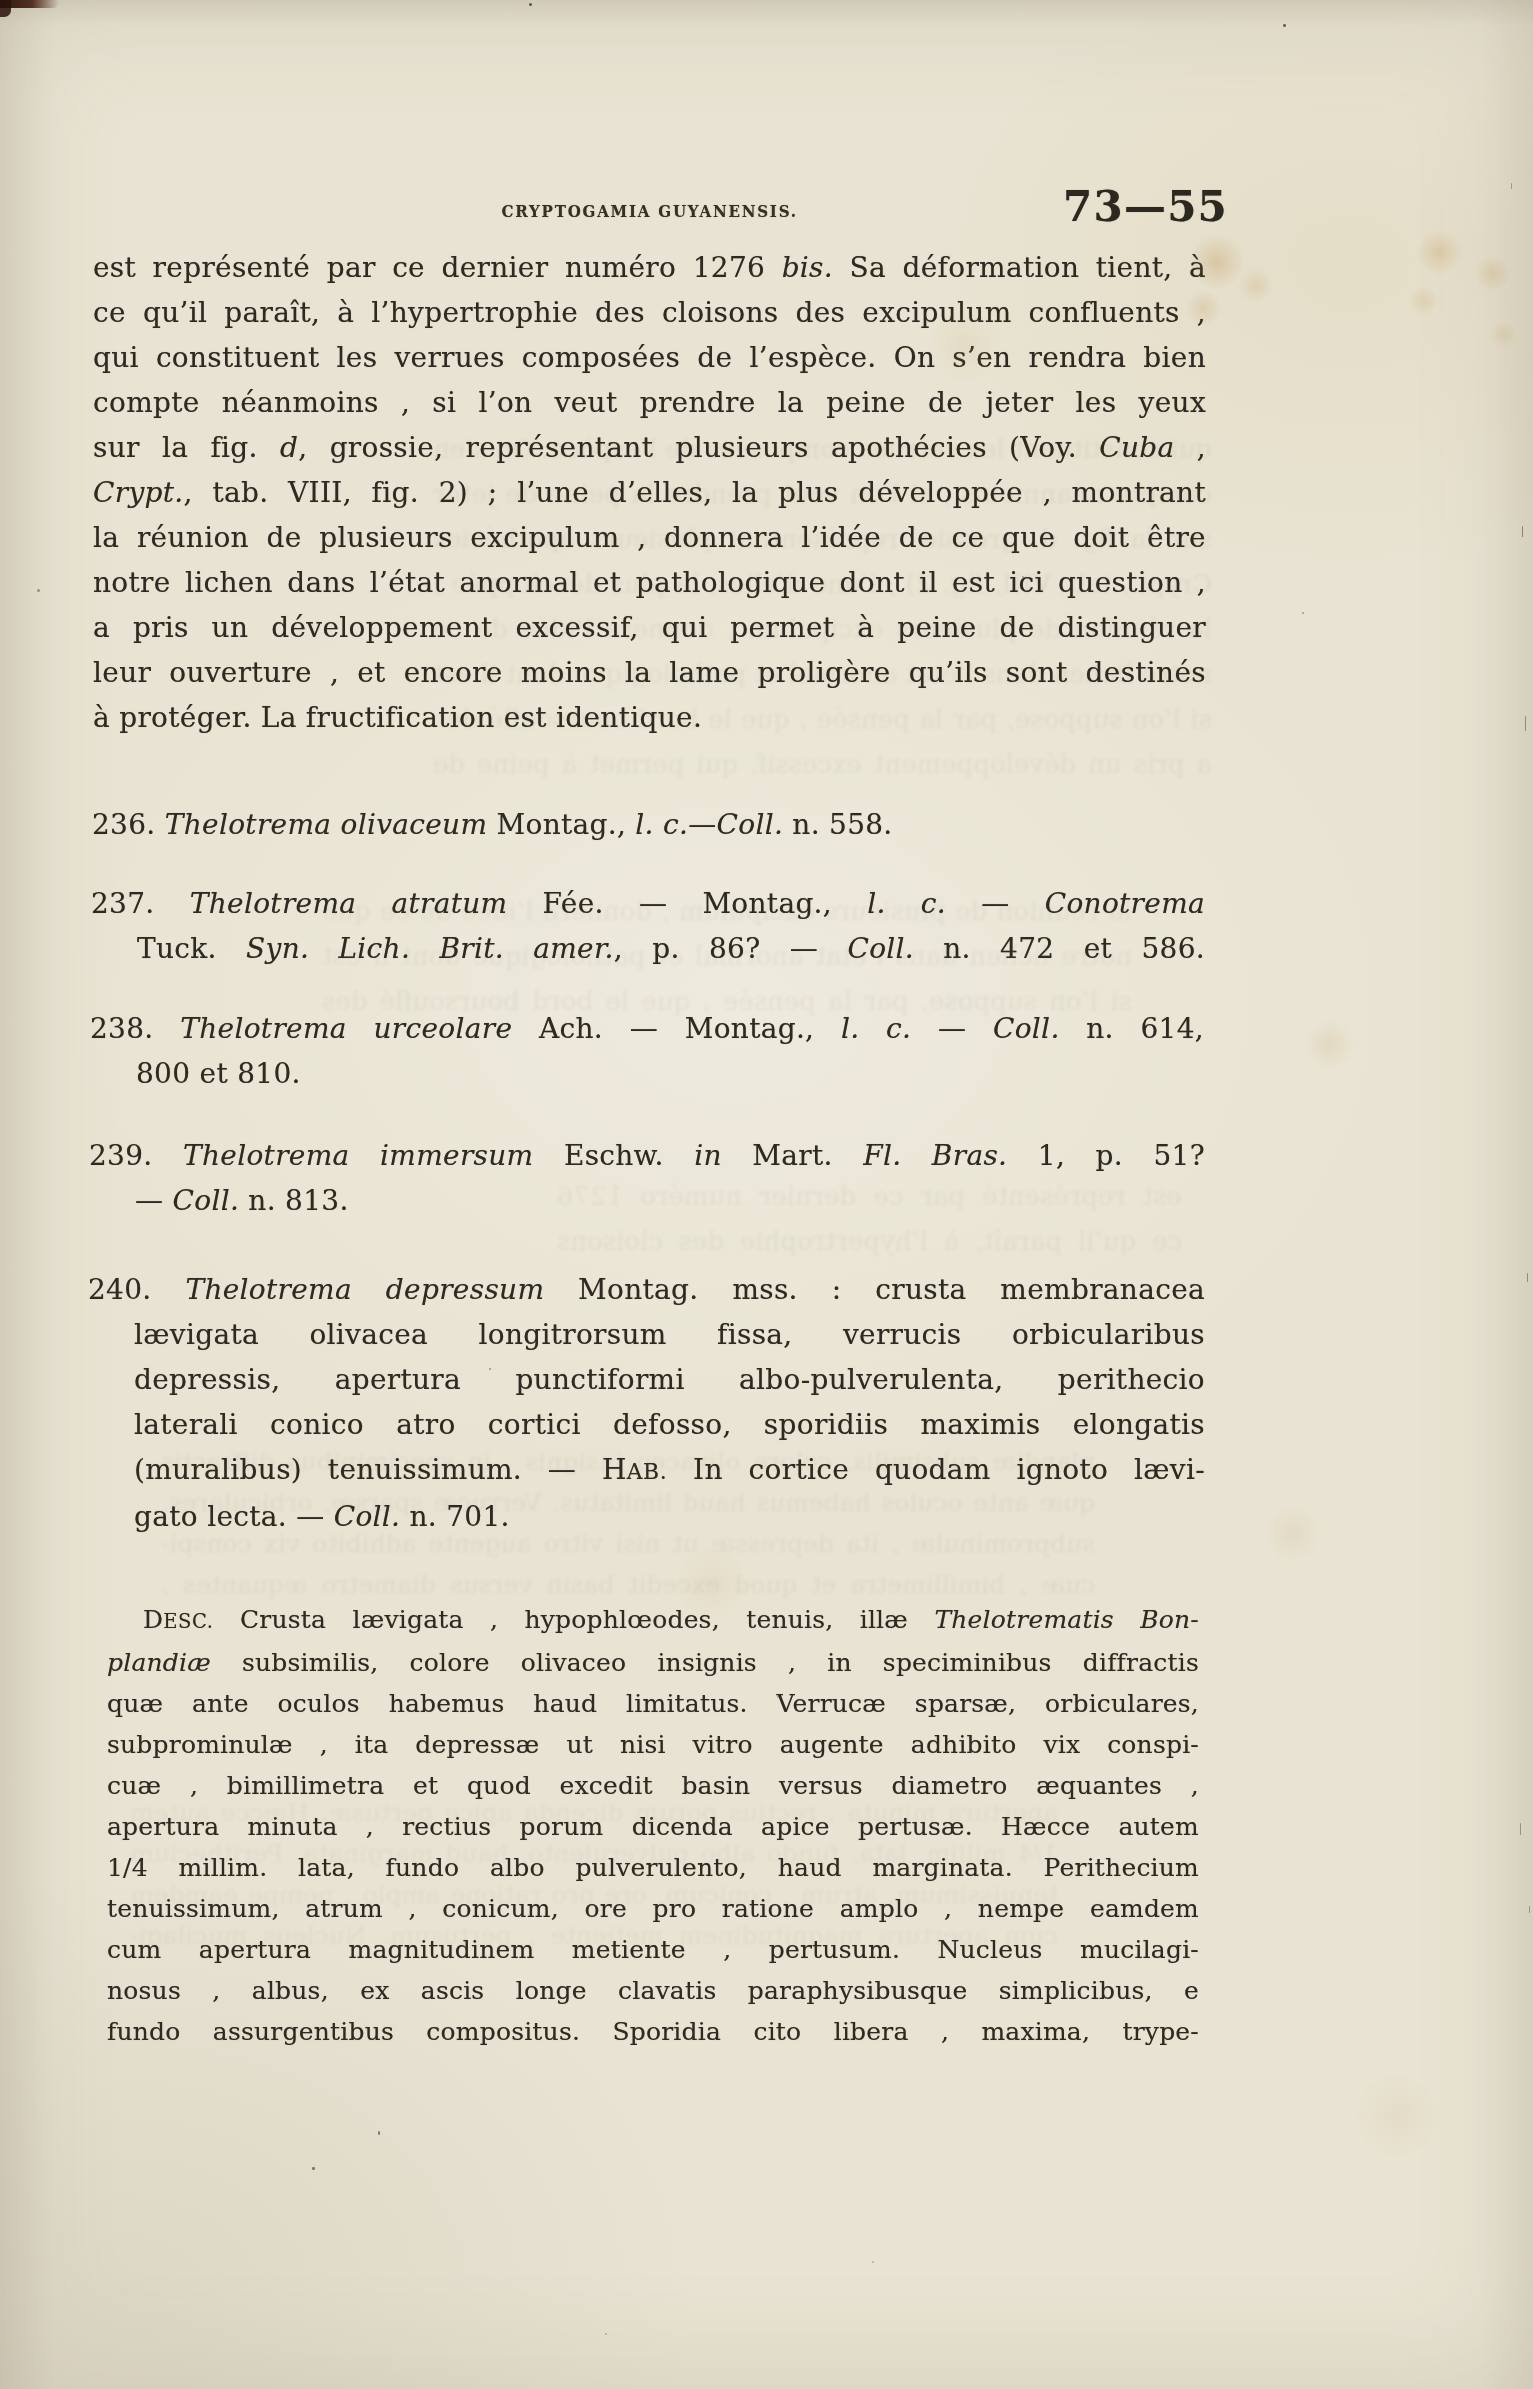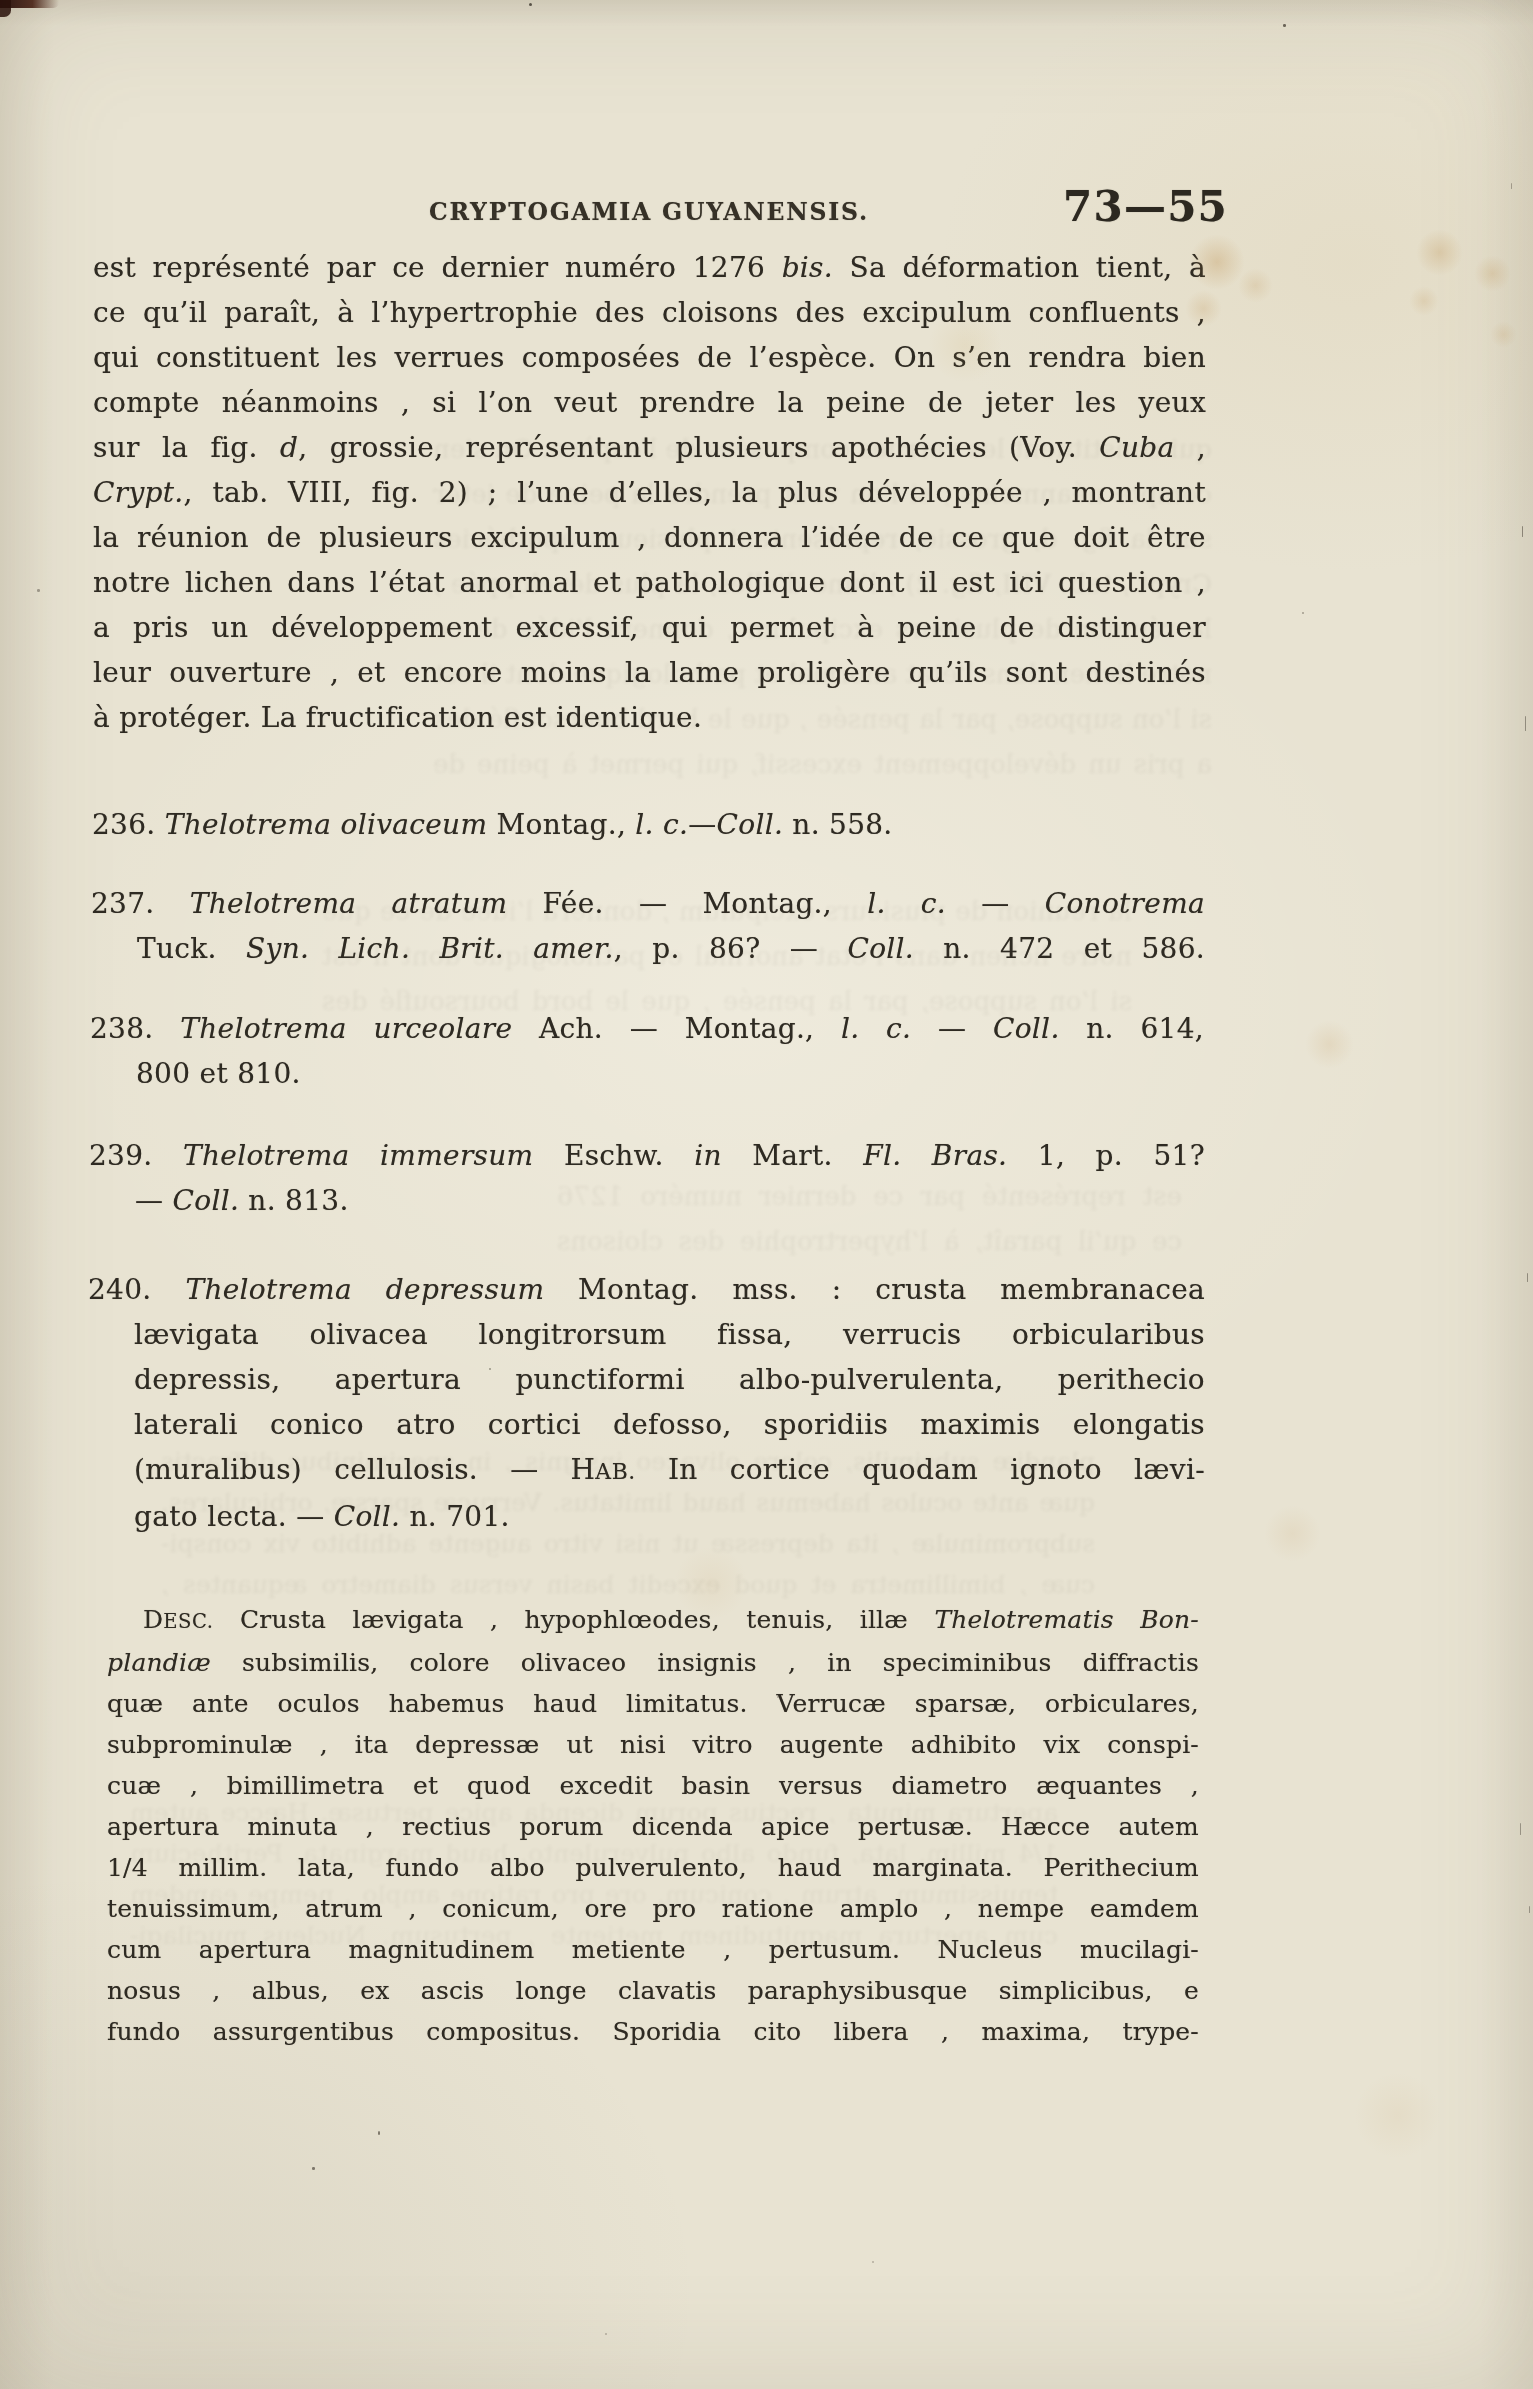"CRYPTOGAMIA GUYANENSIS." .running-title { font-size: 25px -> 16px }
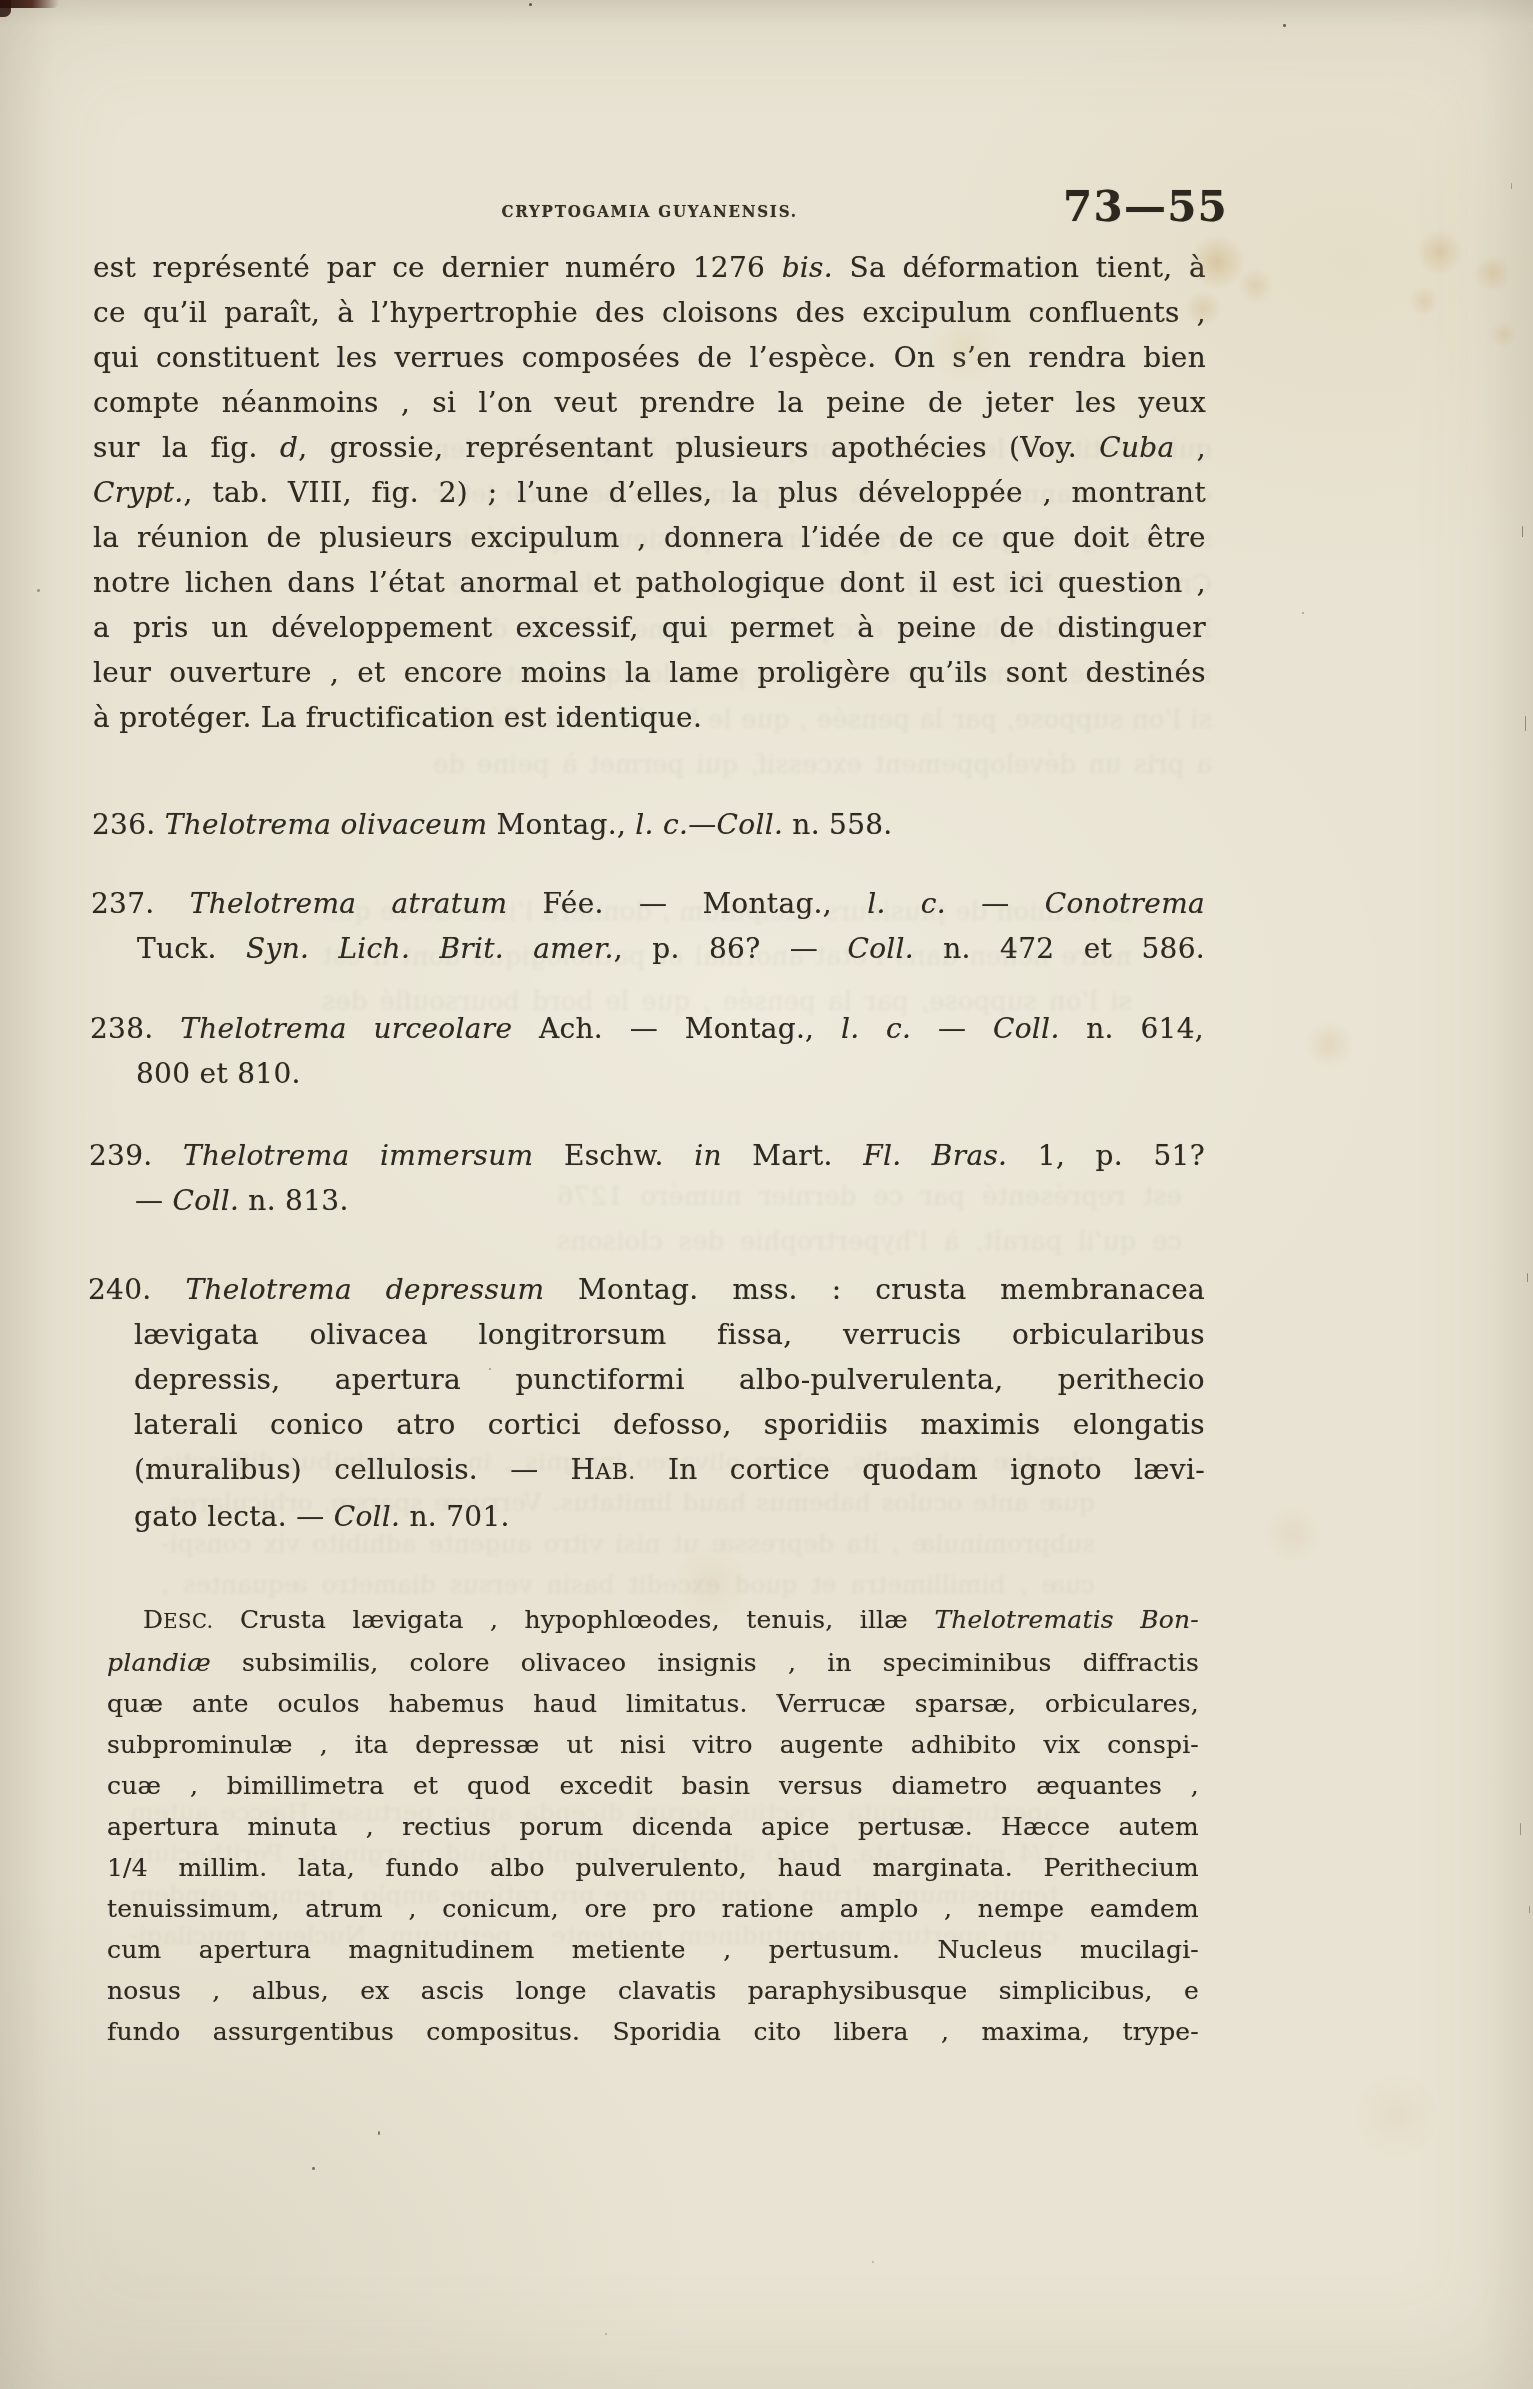"(muralibus) cellulosis. — H" span { text: cellulosis -> tenuissimum }
